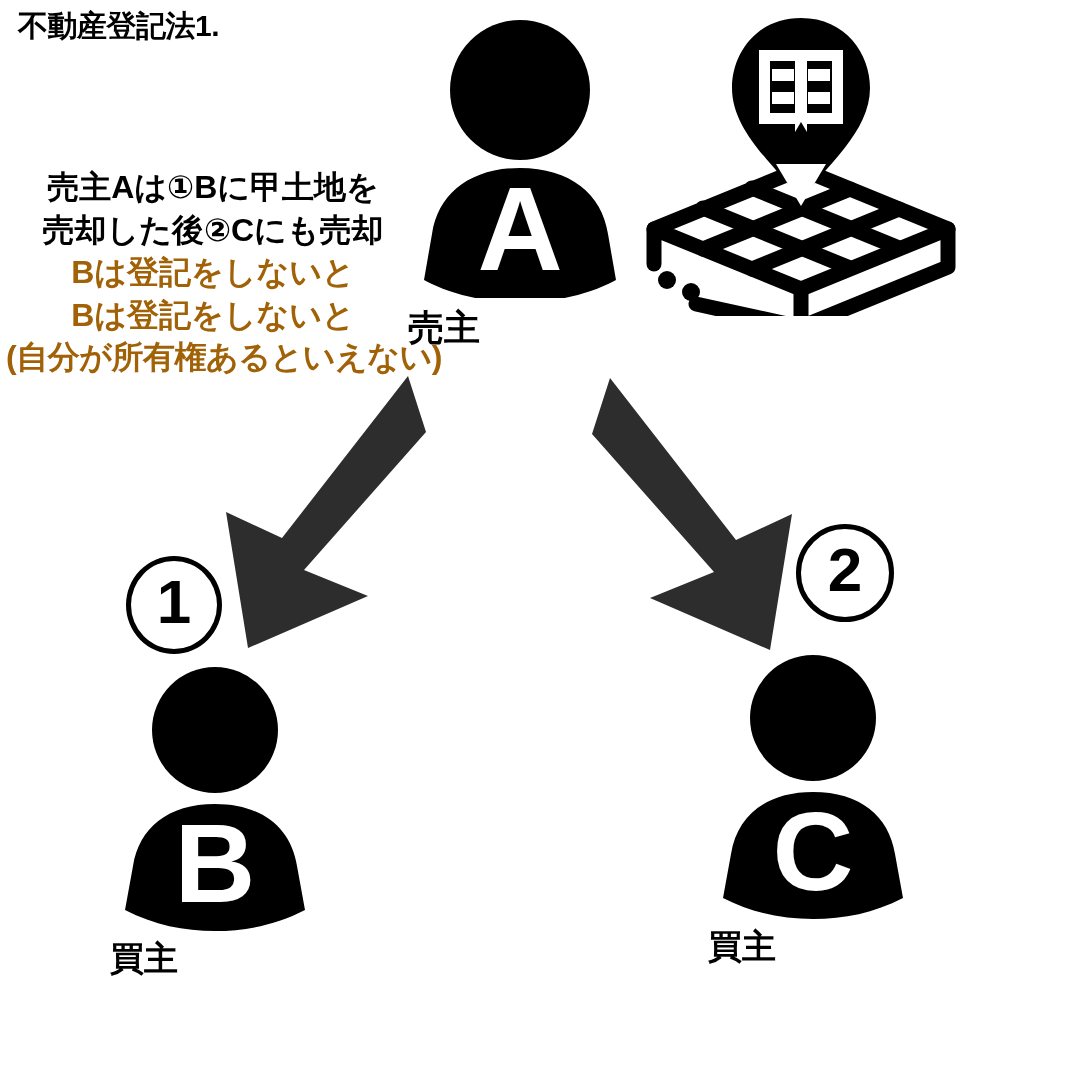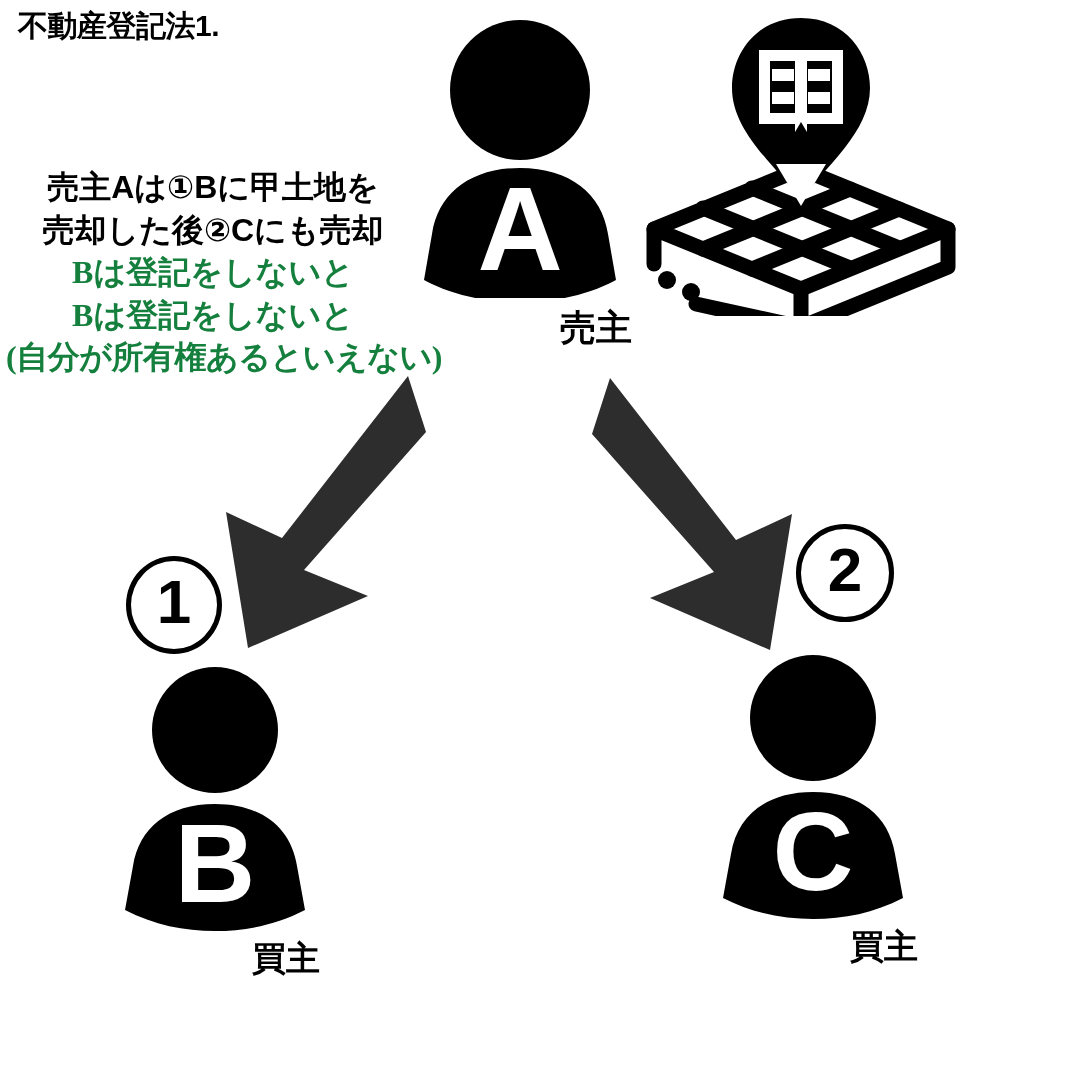"Bは登記をしないと" .note-line.red { color: #15803d -> #a16207; font-family: Liberation Serif, serif -> none }
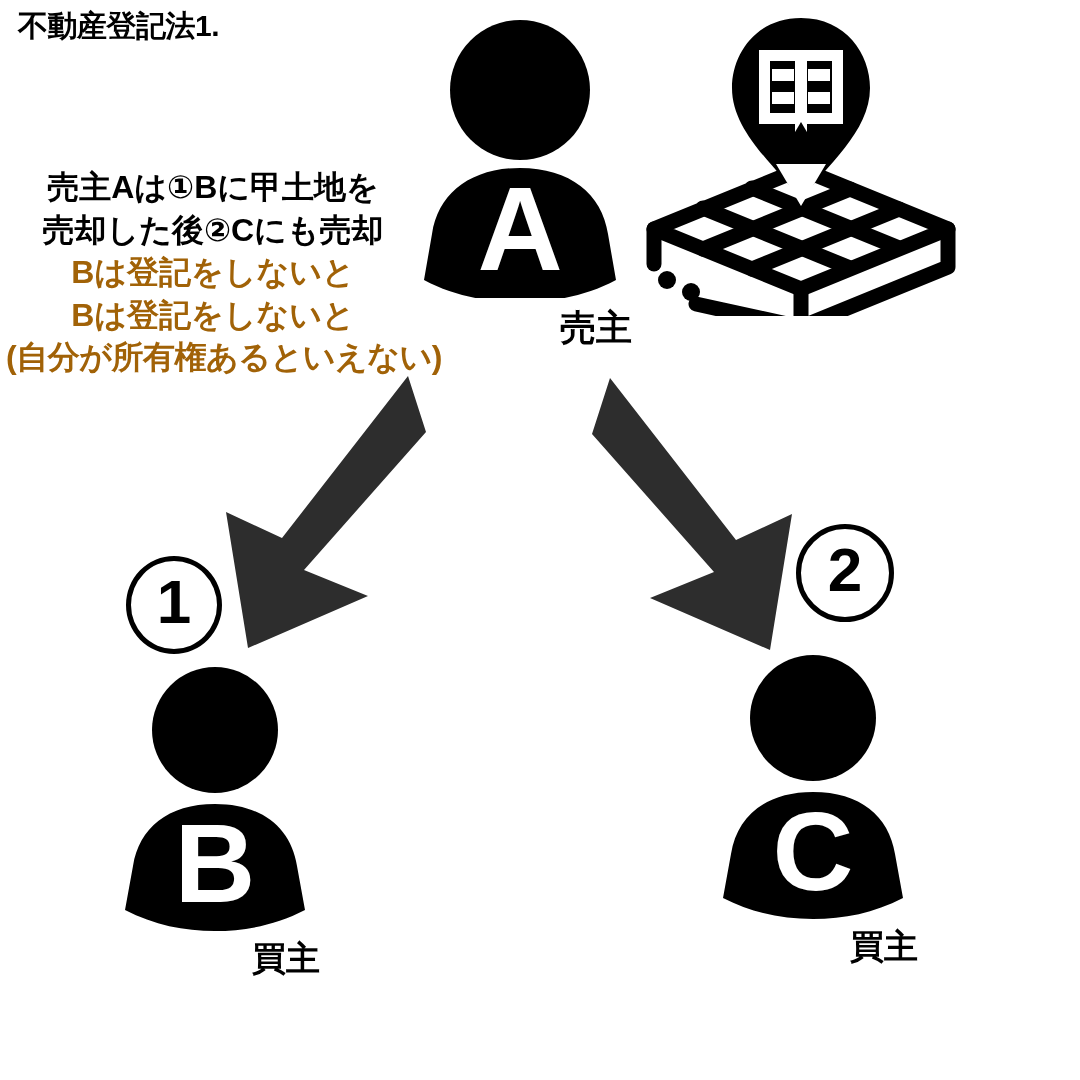"売主" .person-label { text-align: right -> left }
